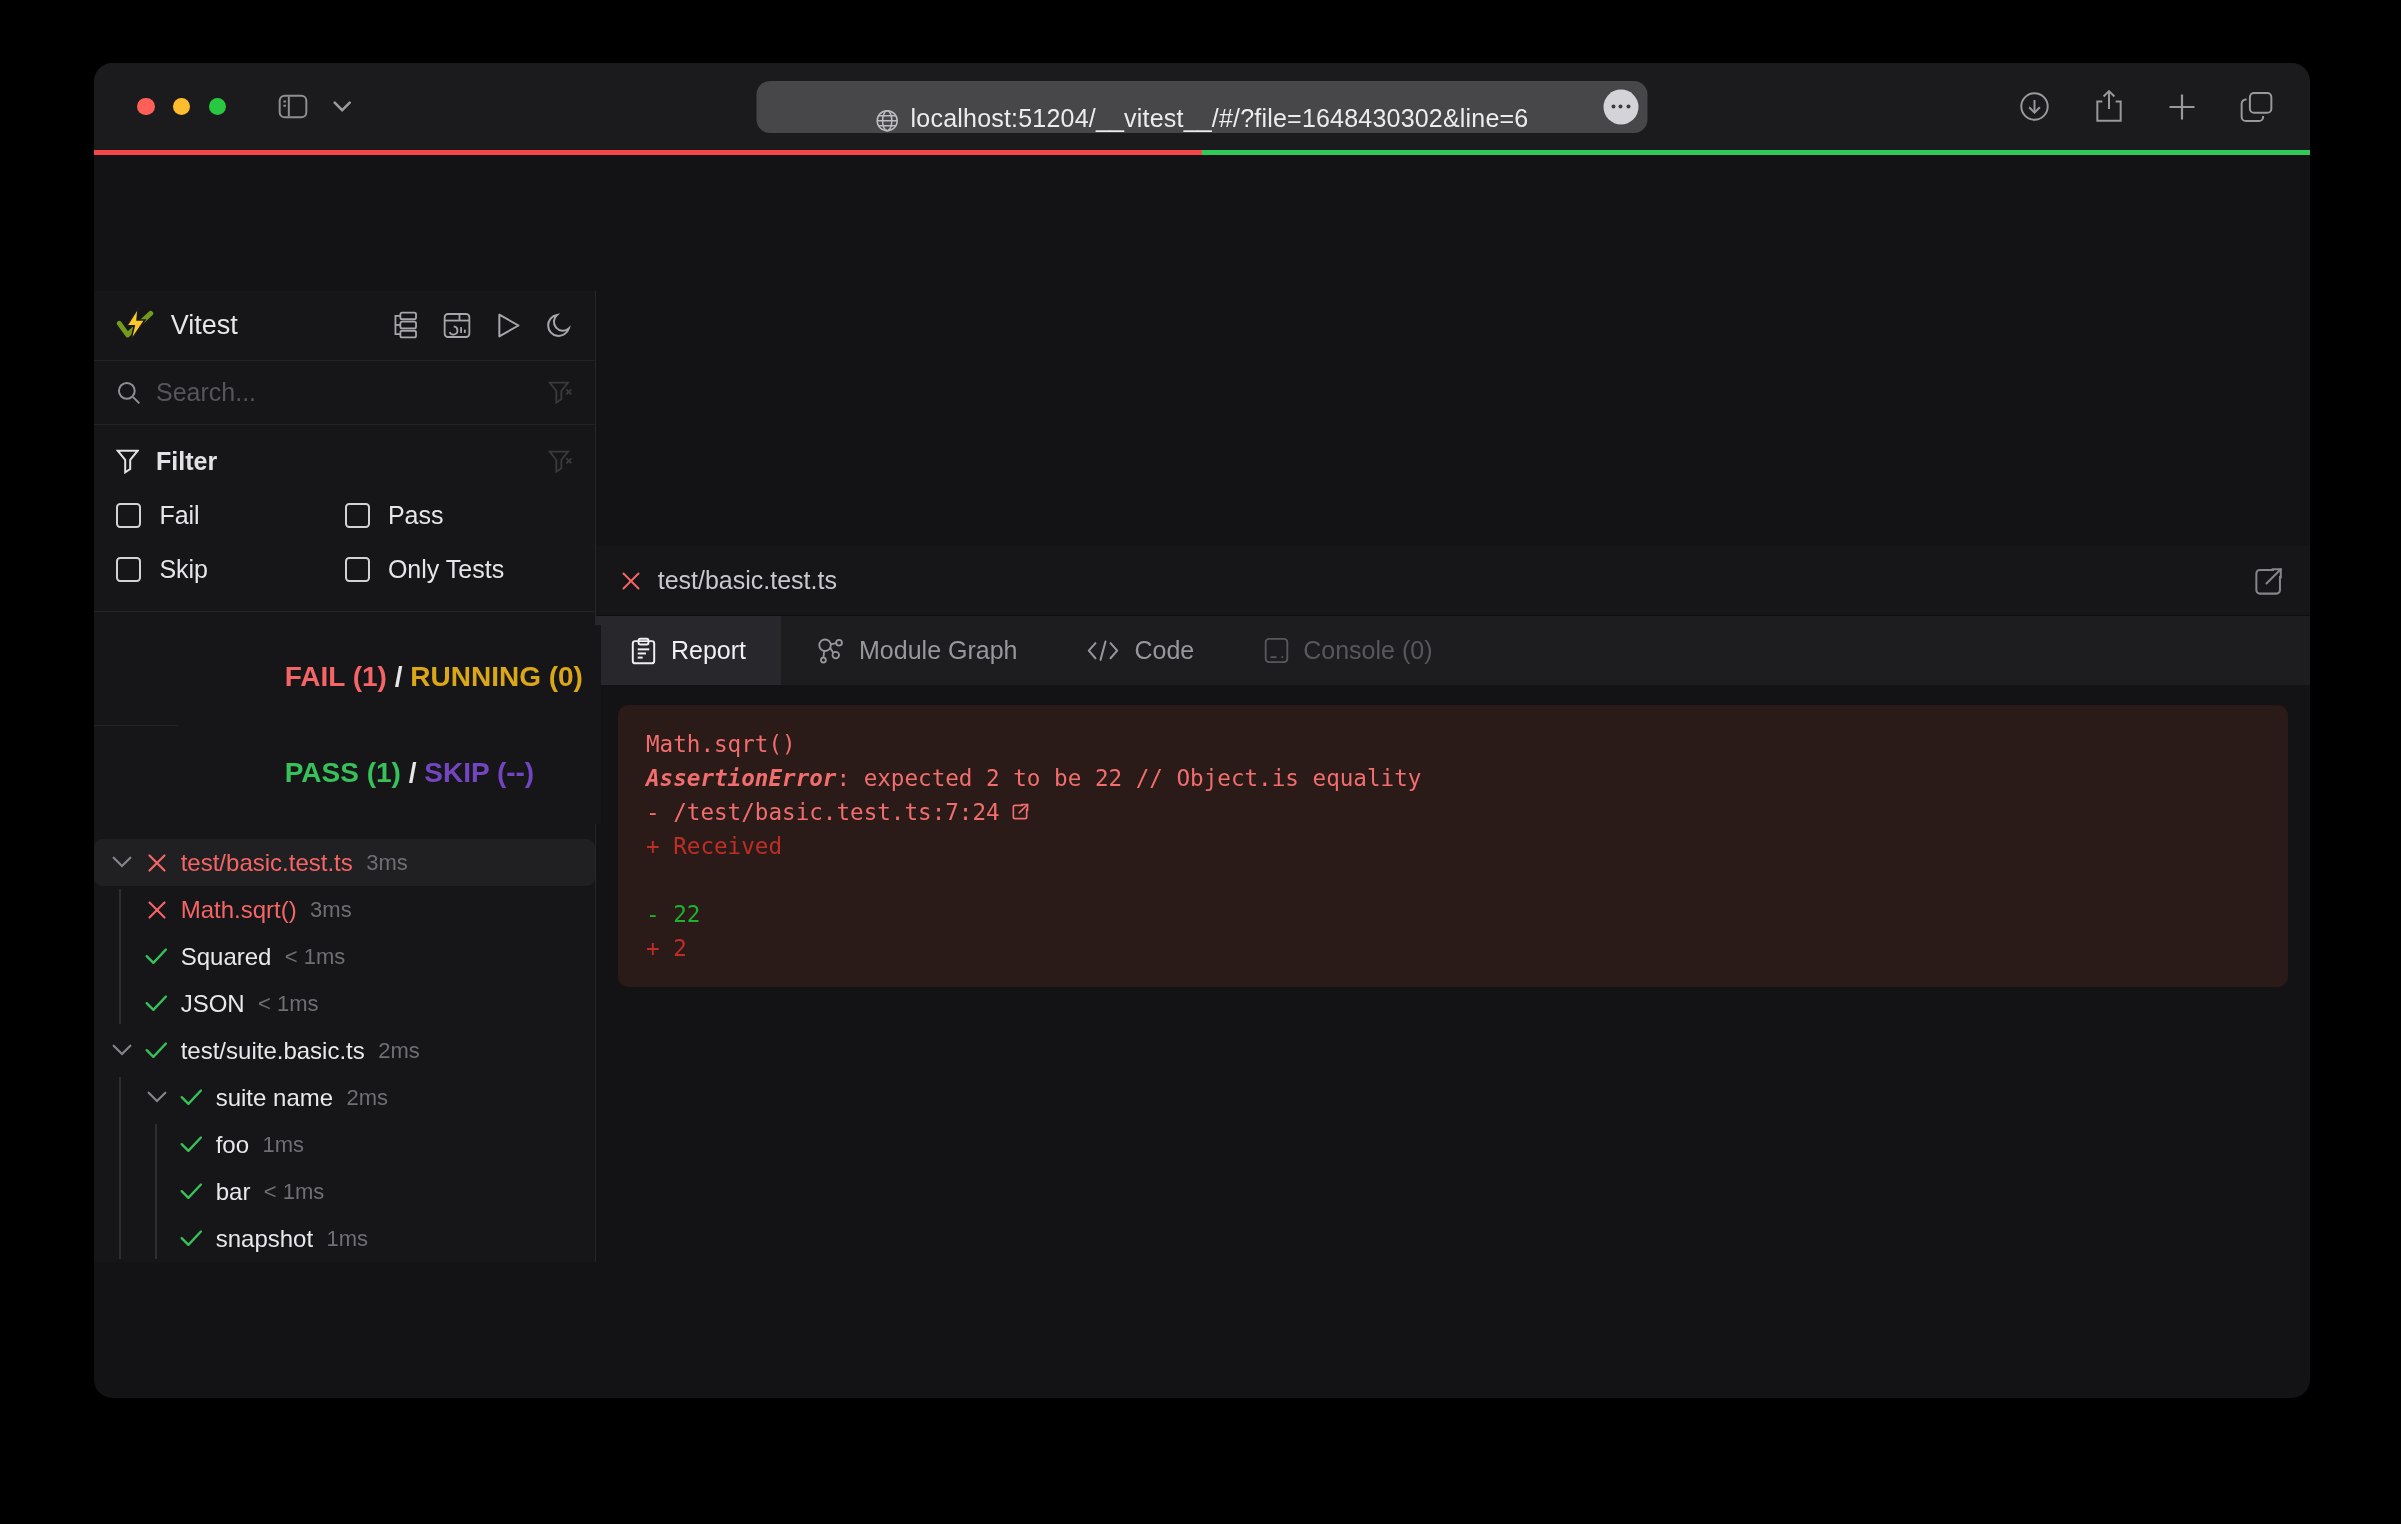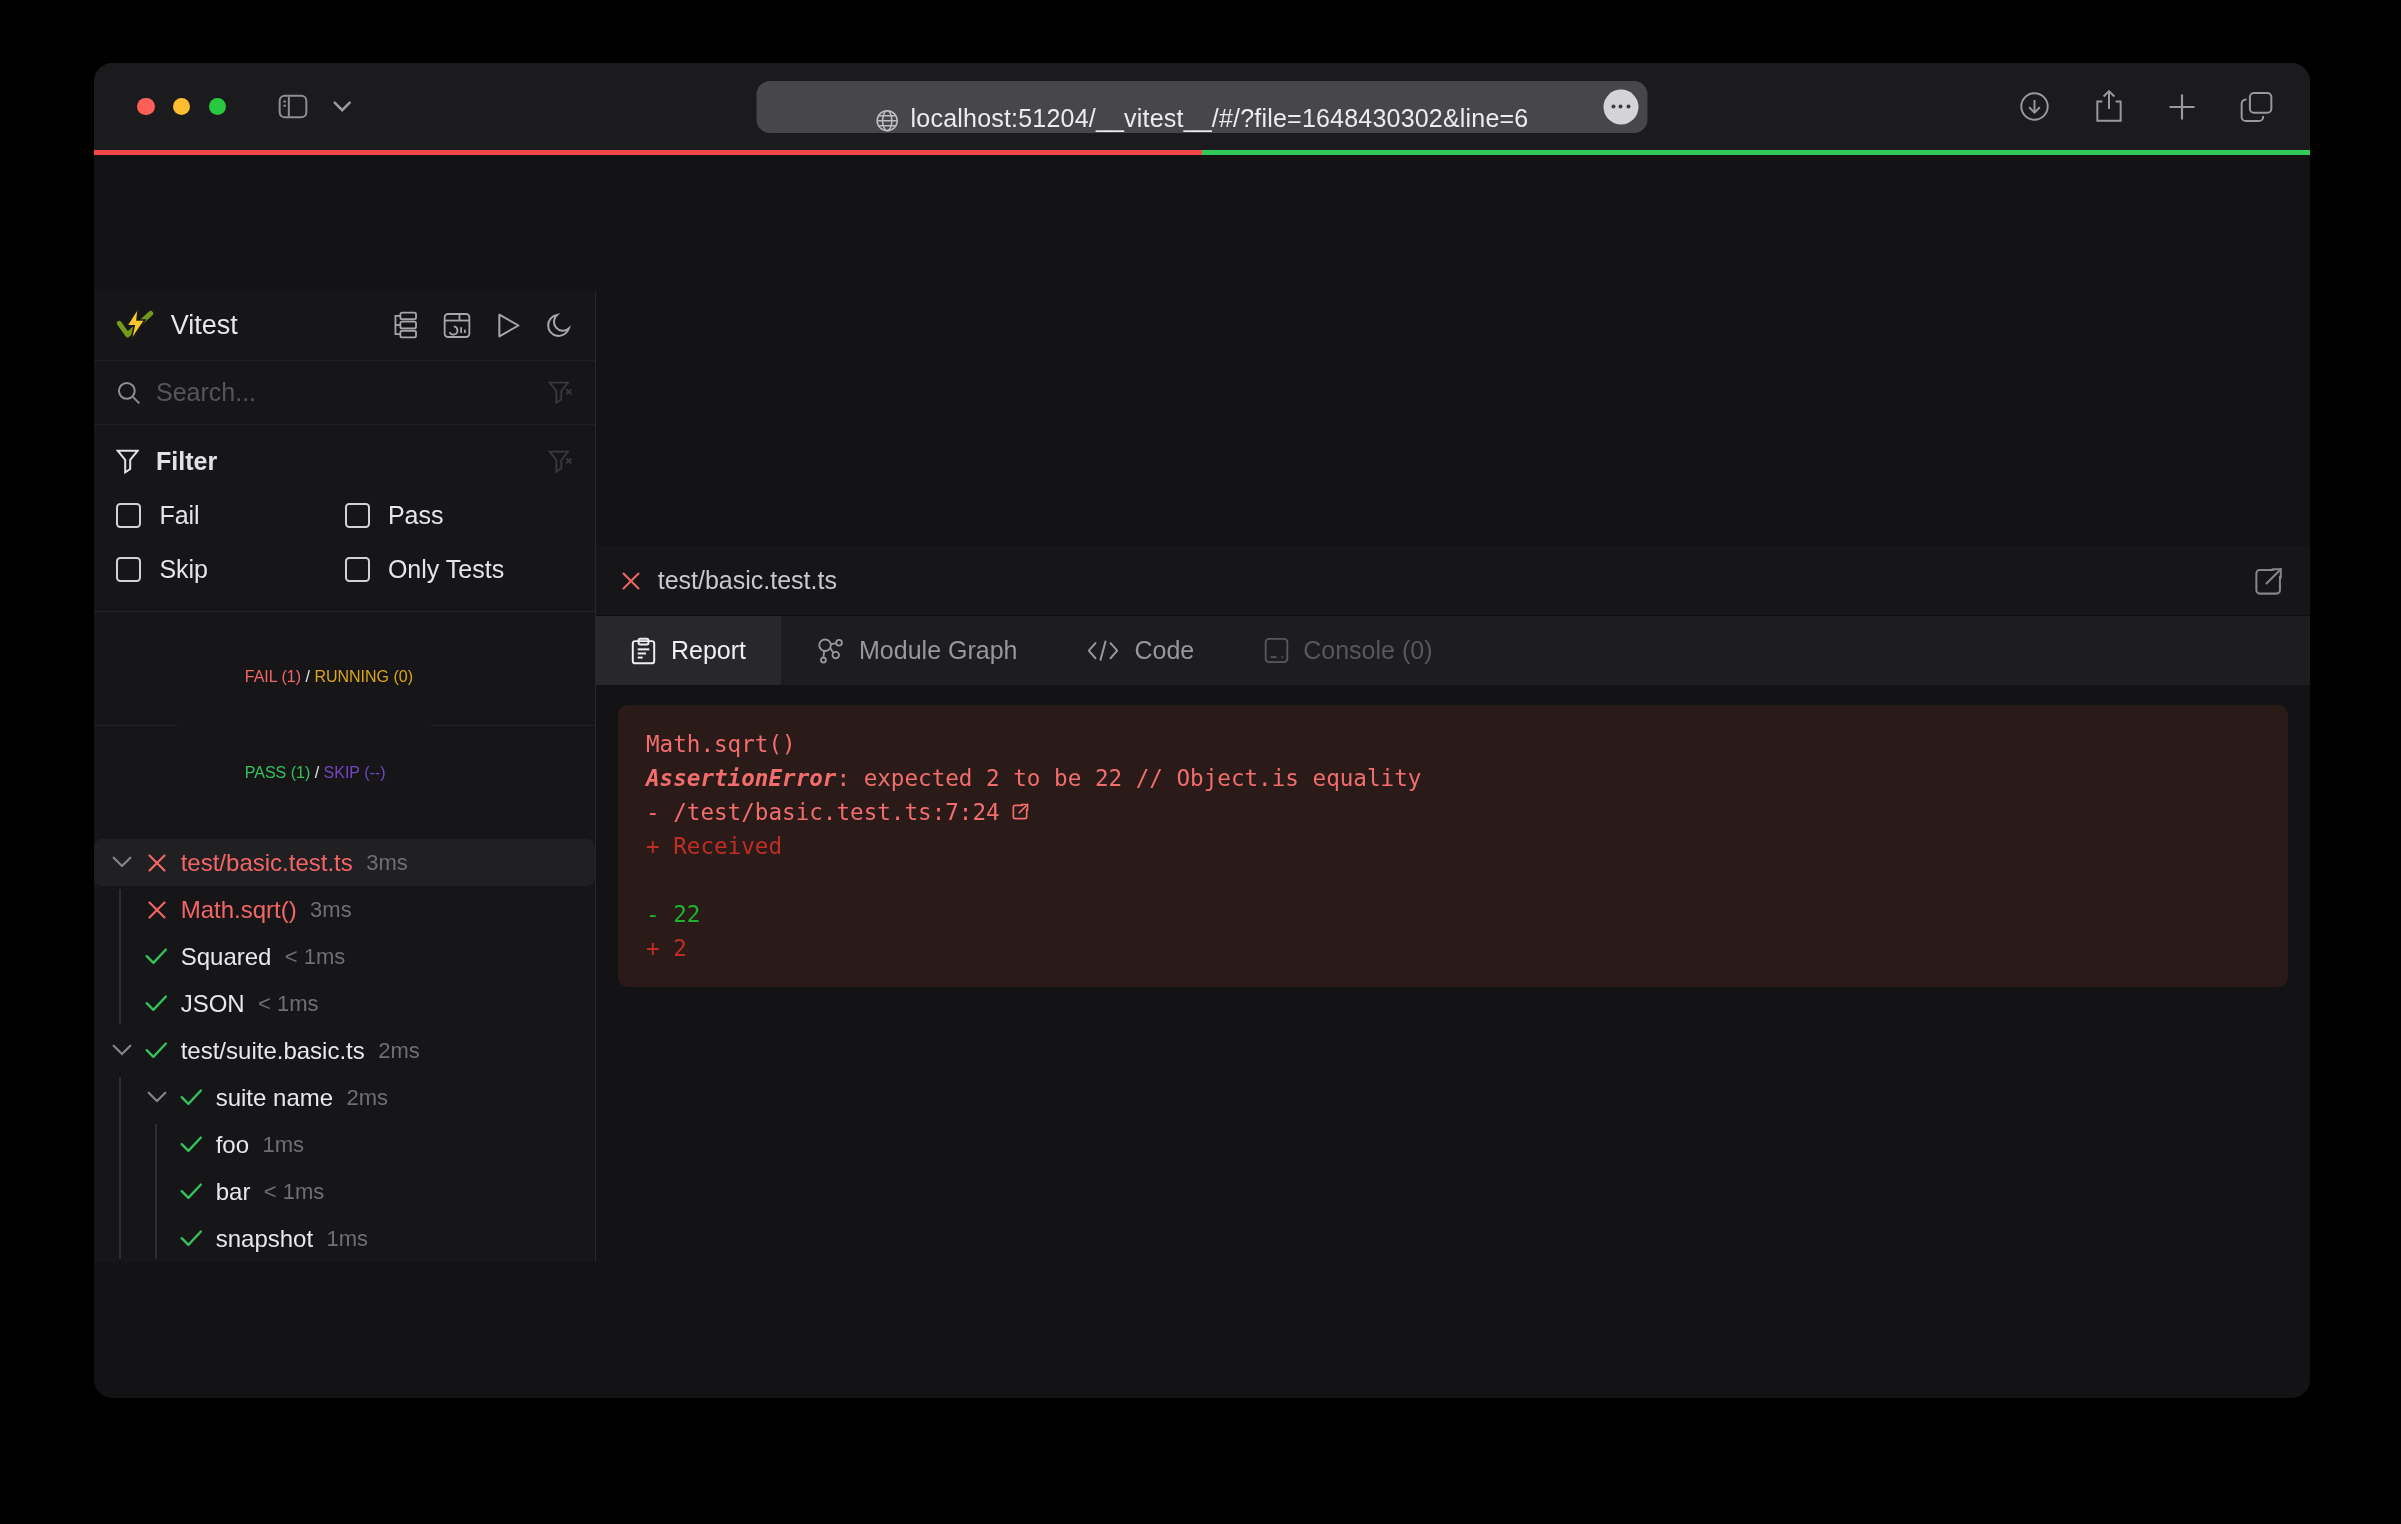"FAIL (1) / RUNNING (0)" .status-line { font-size: 16px -> 28px; font-weight: 400 -> 700 }
